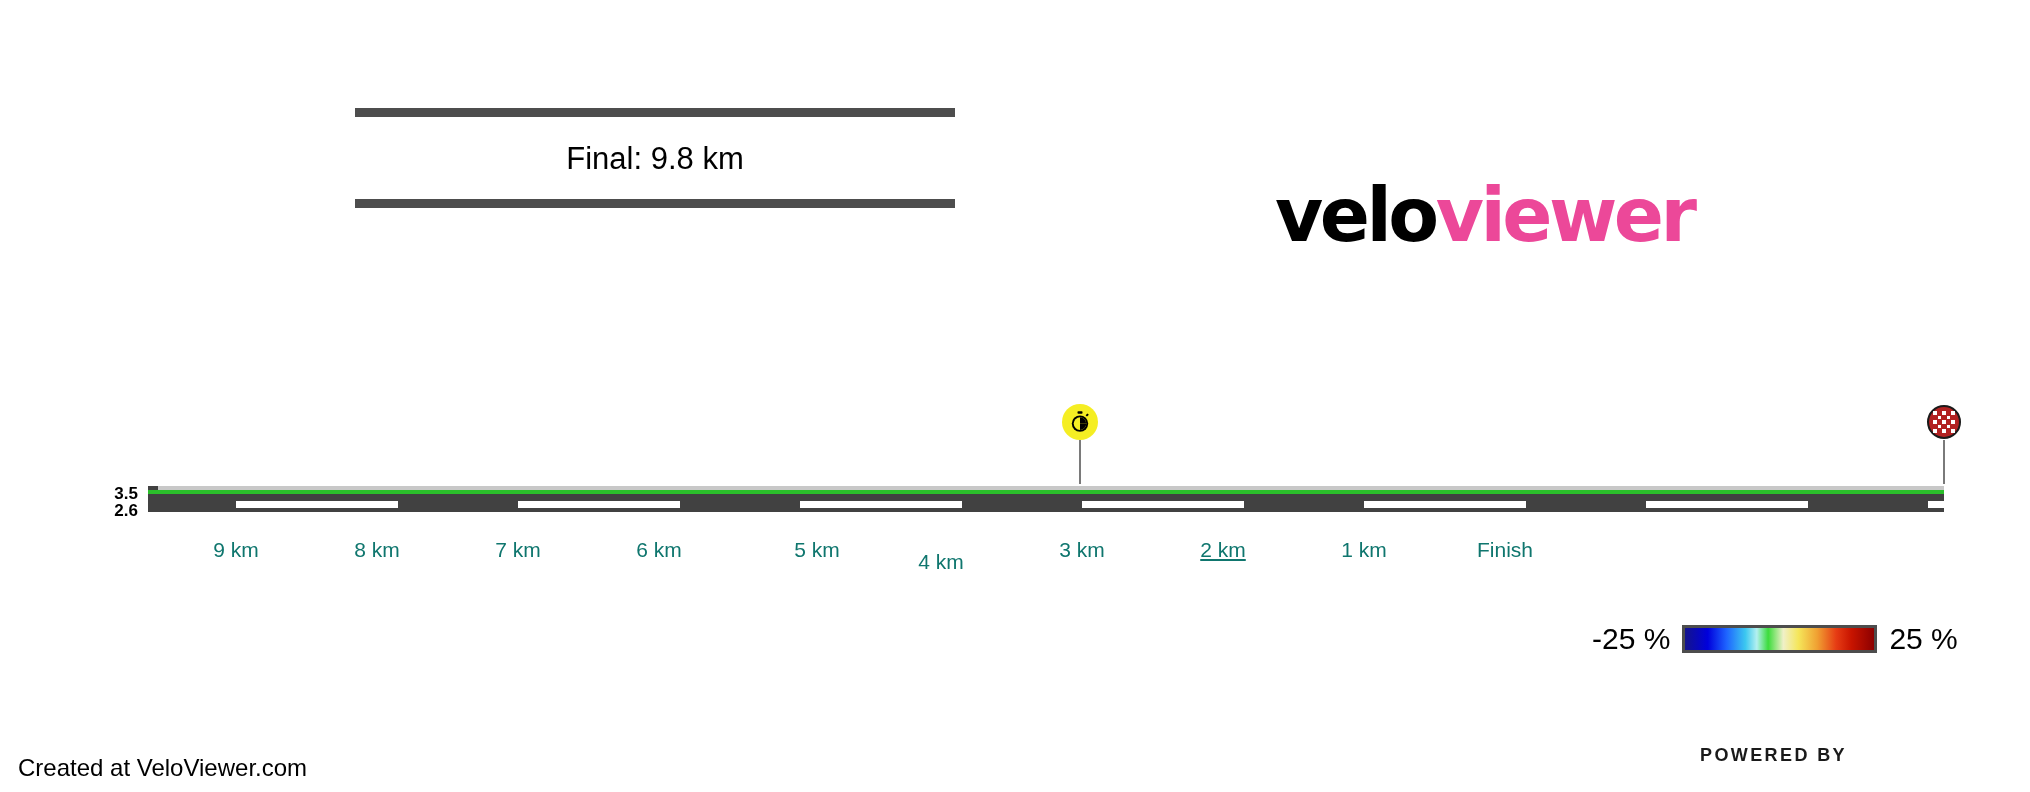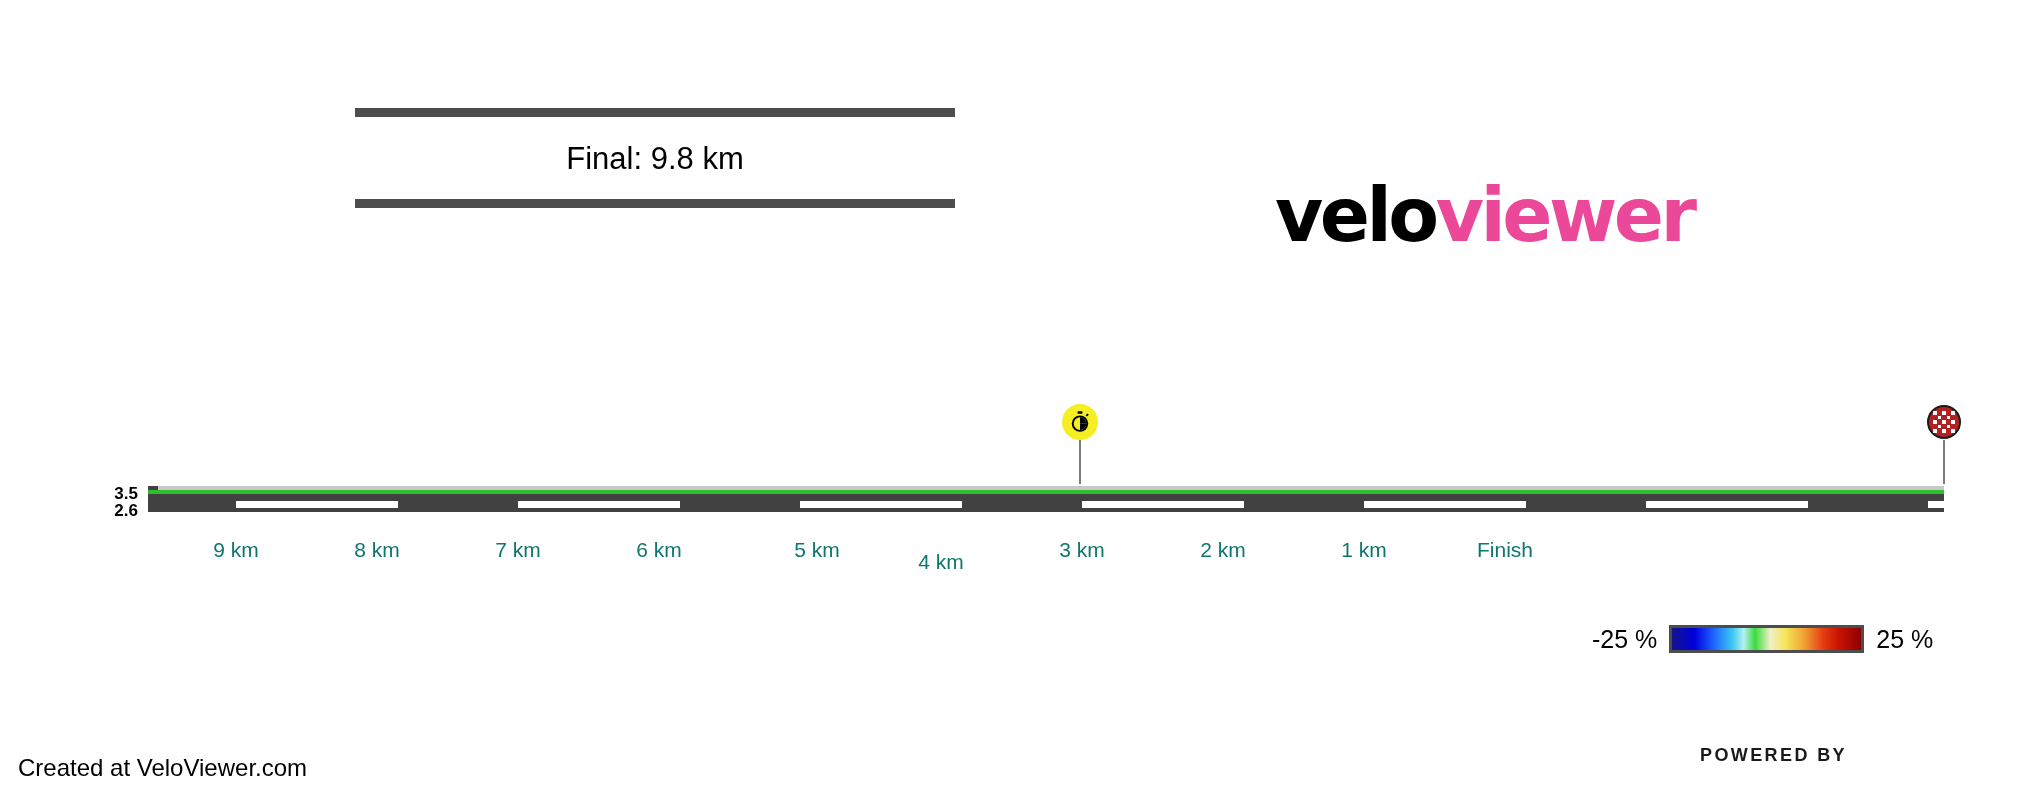"2 km" span.xtick { text-decoration: none -> underline }
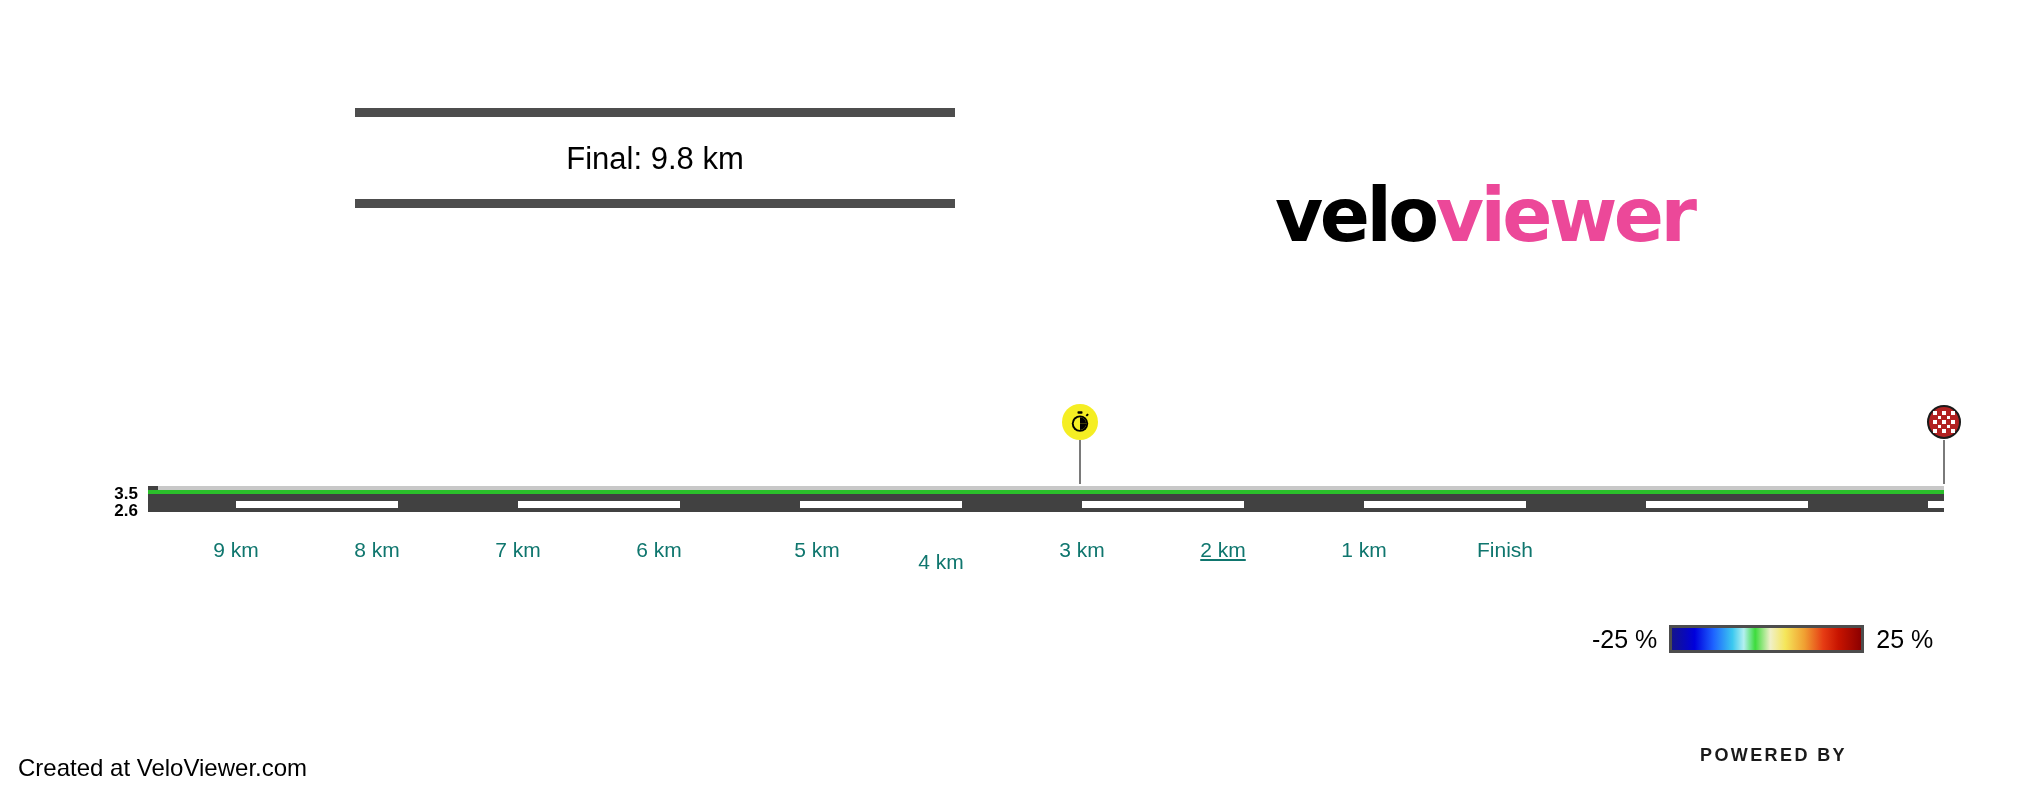"-25 %" .legend-label { font-size: 25px -> 30px }
